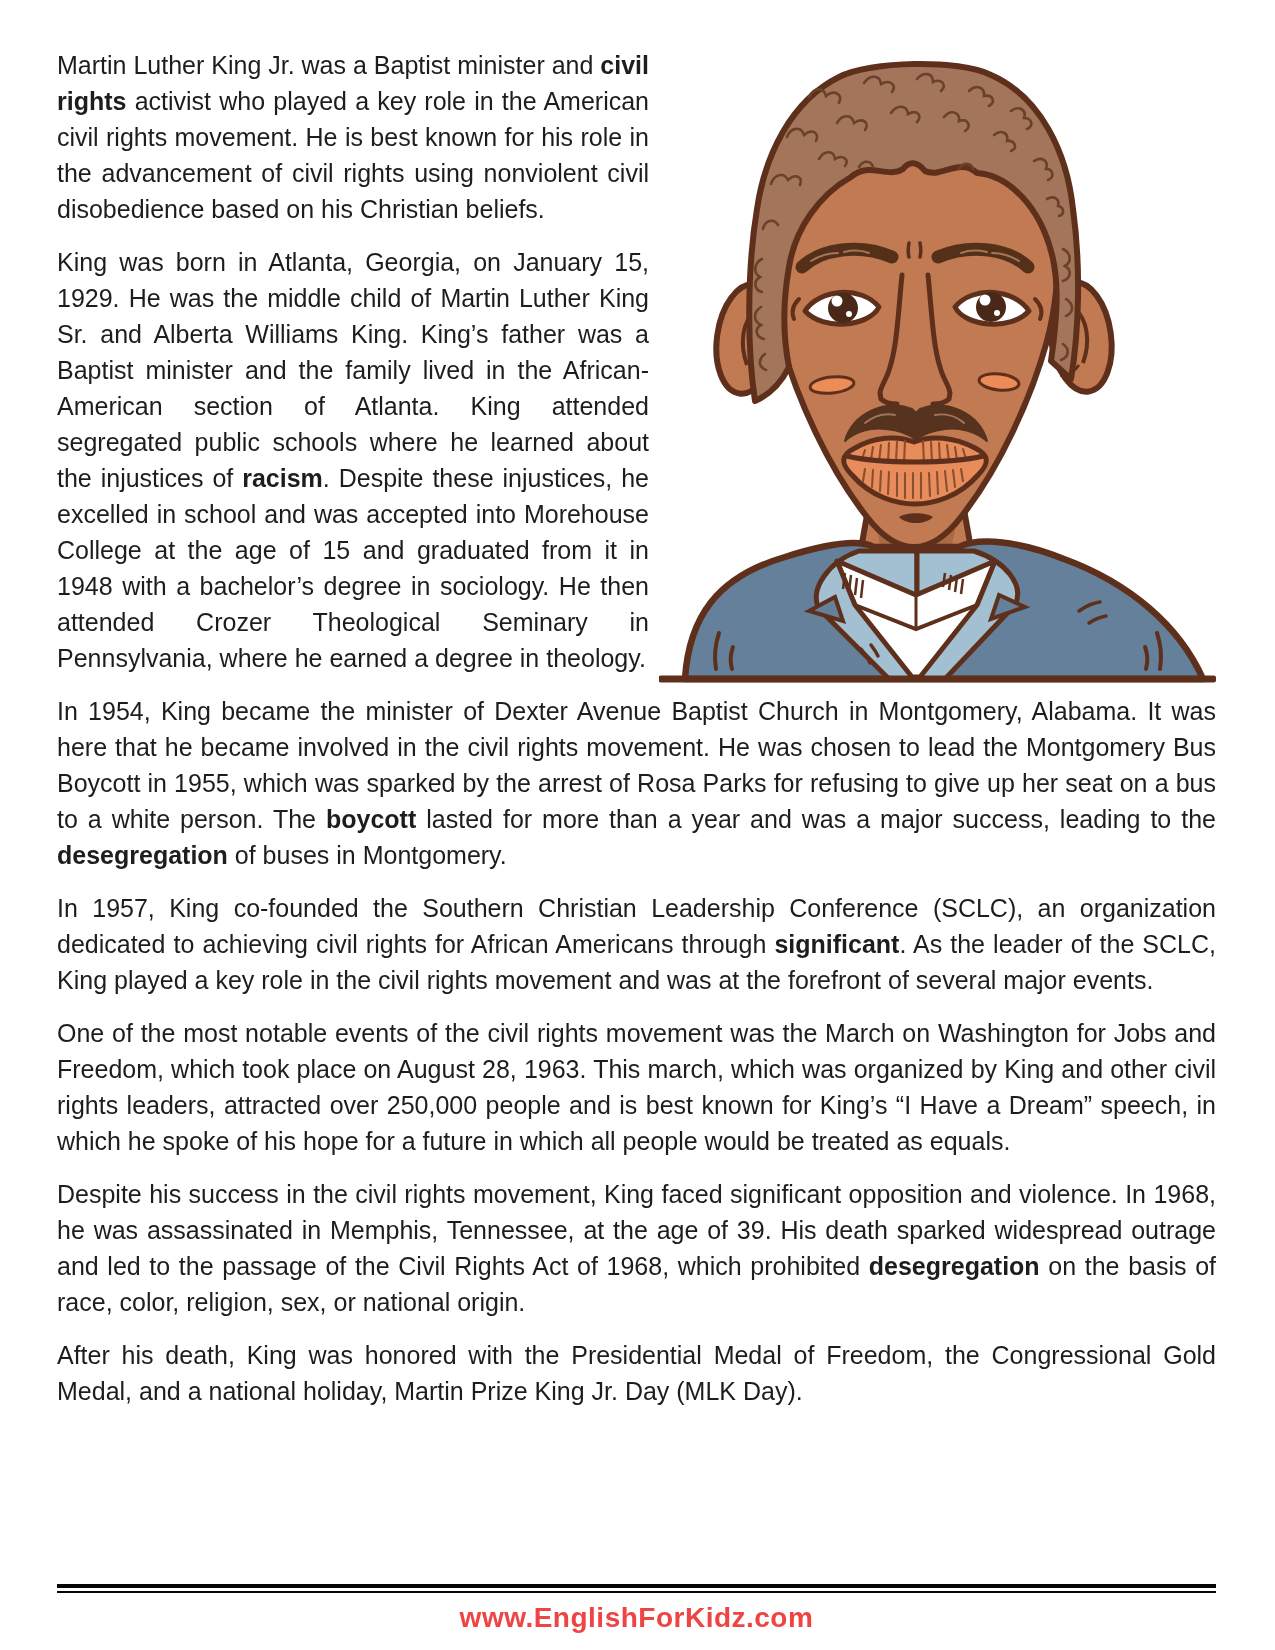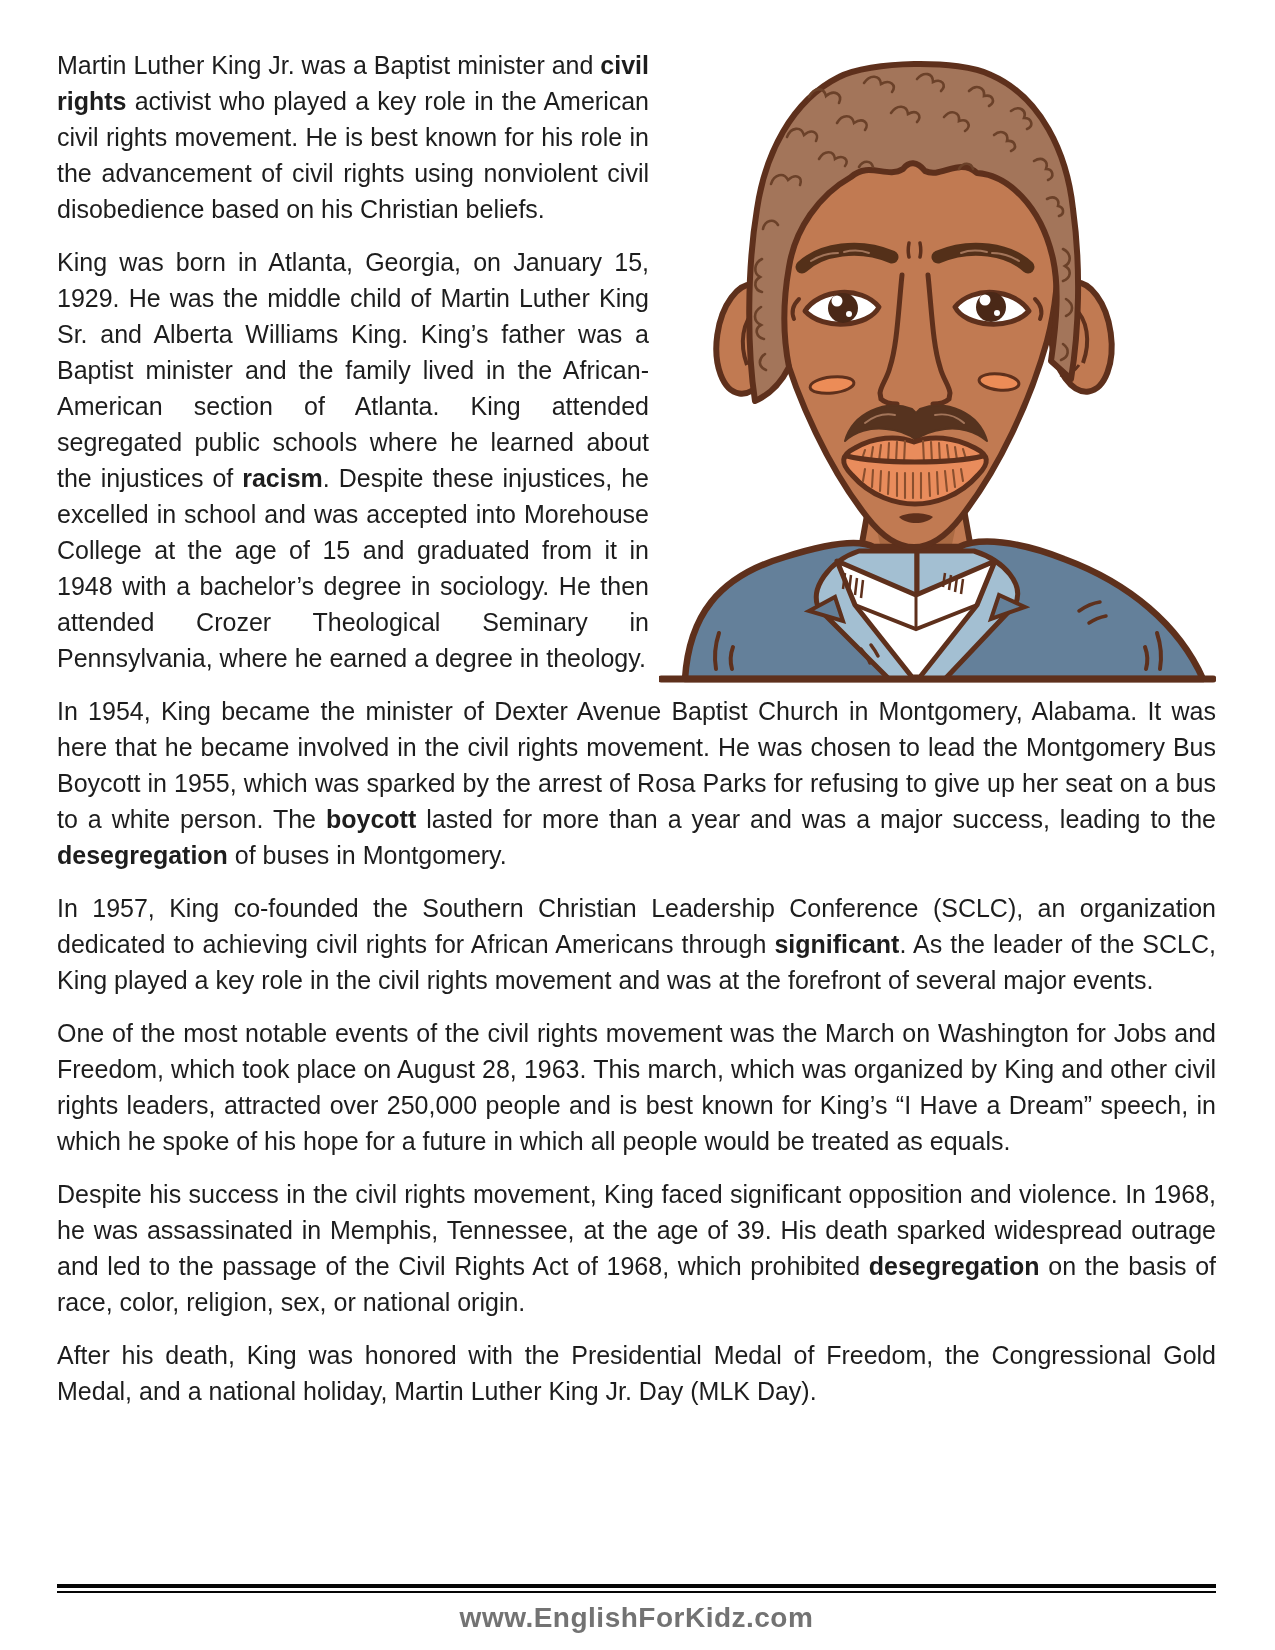"After his death, King was" span { text: Luther -> Prize }
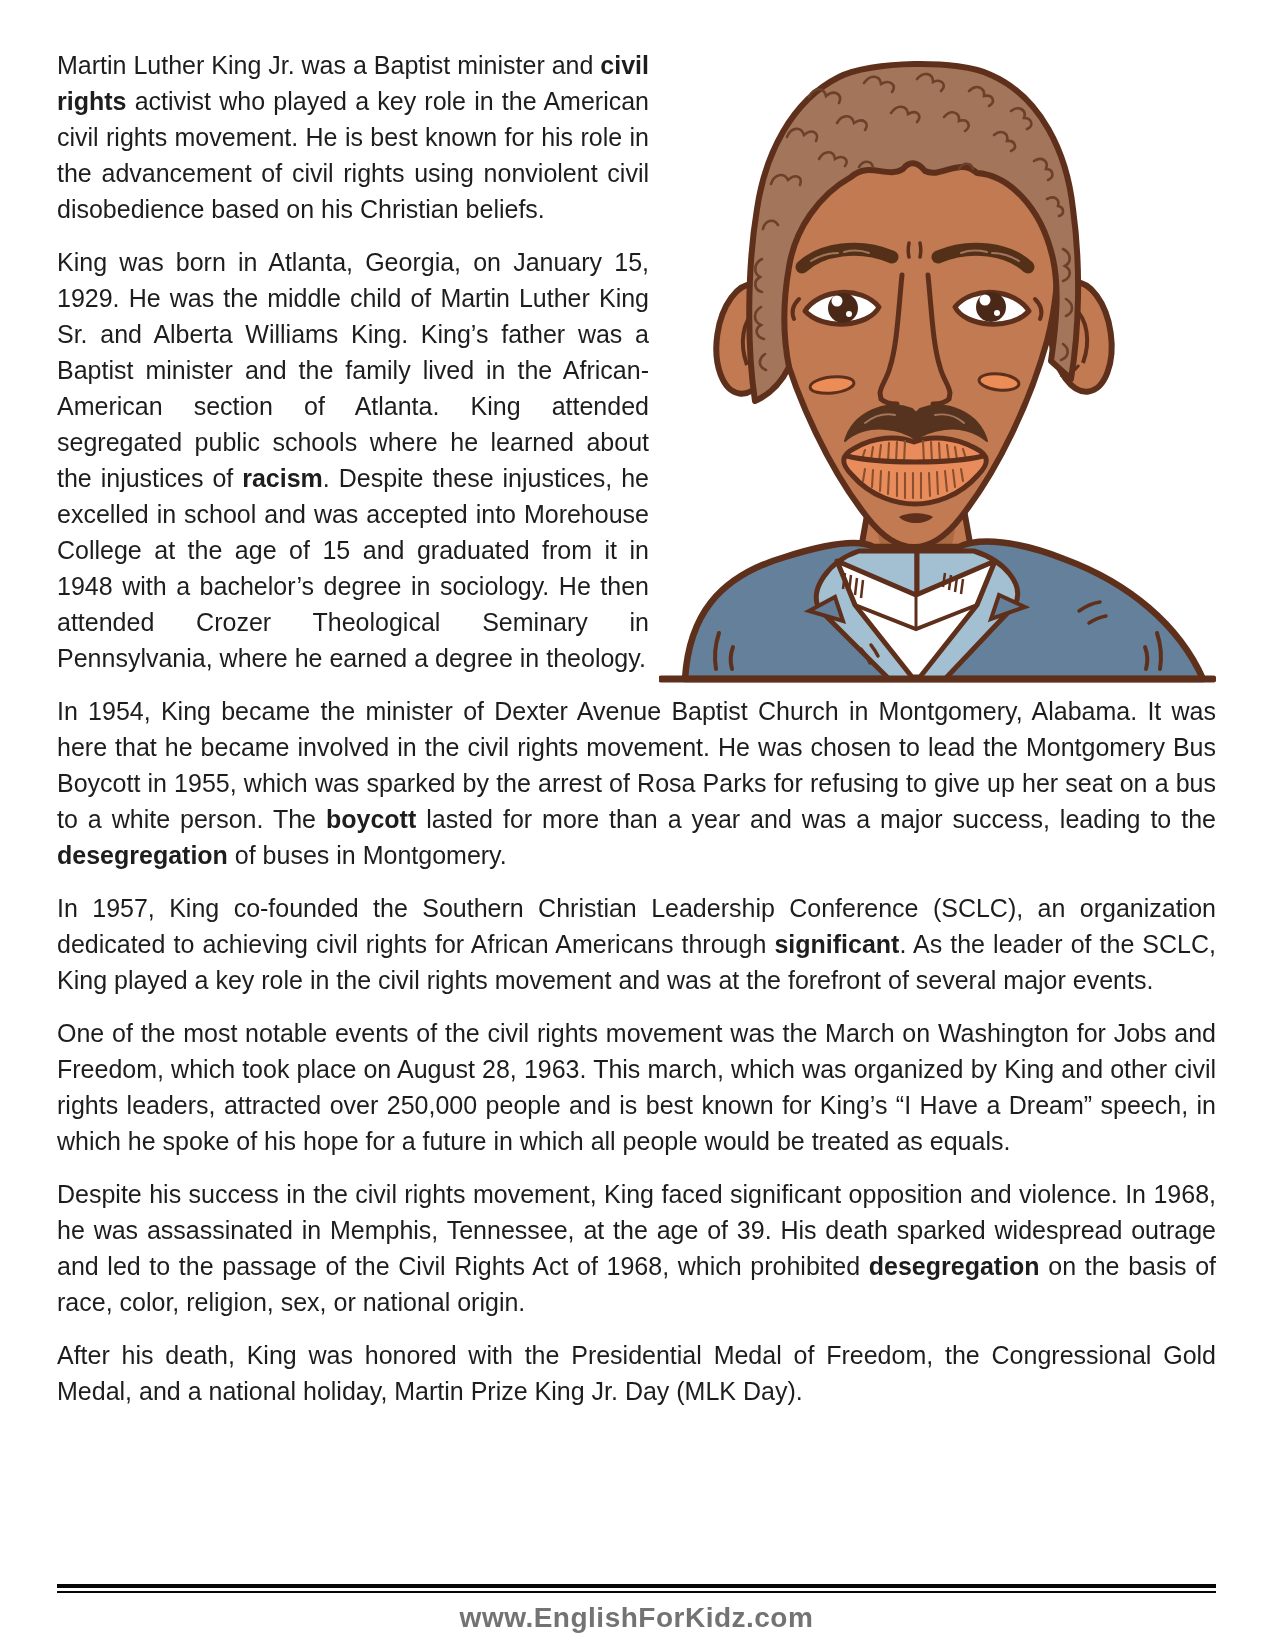"www.EnglishForKidz.com" .site { color: #737373 -> #ef4444 }
